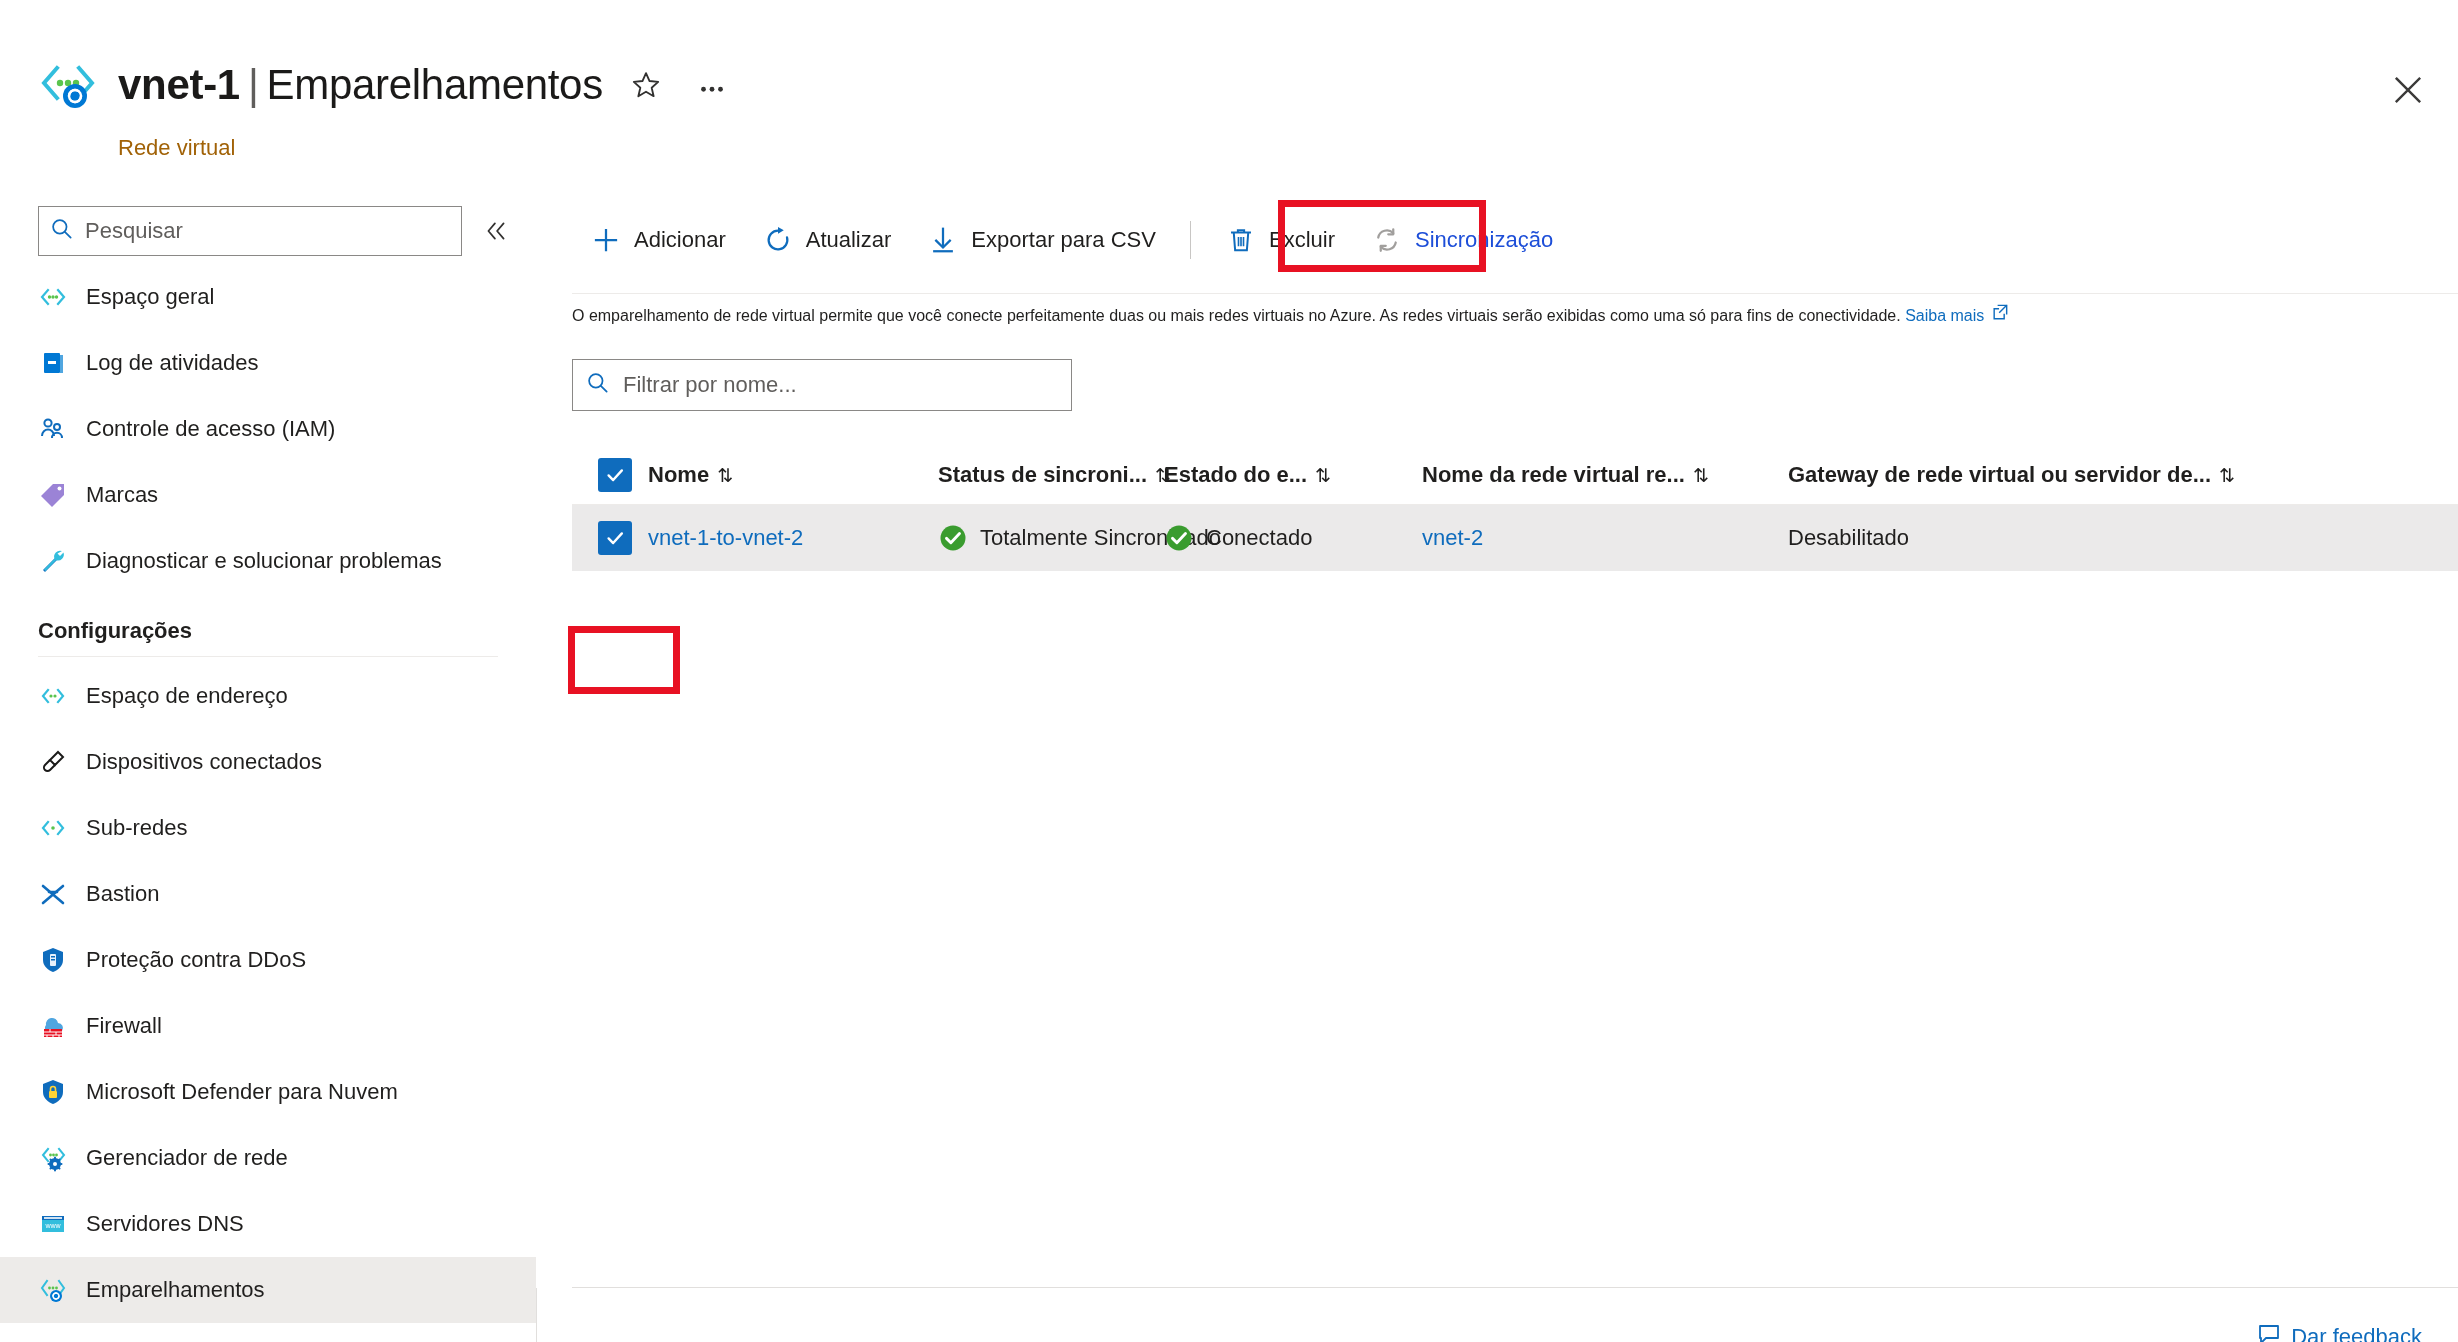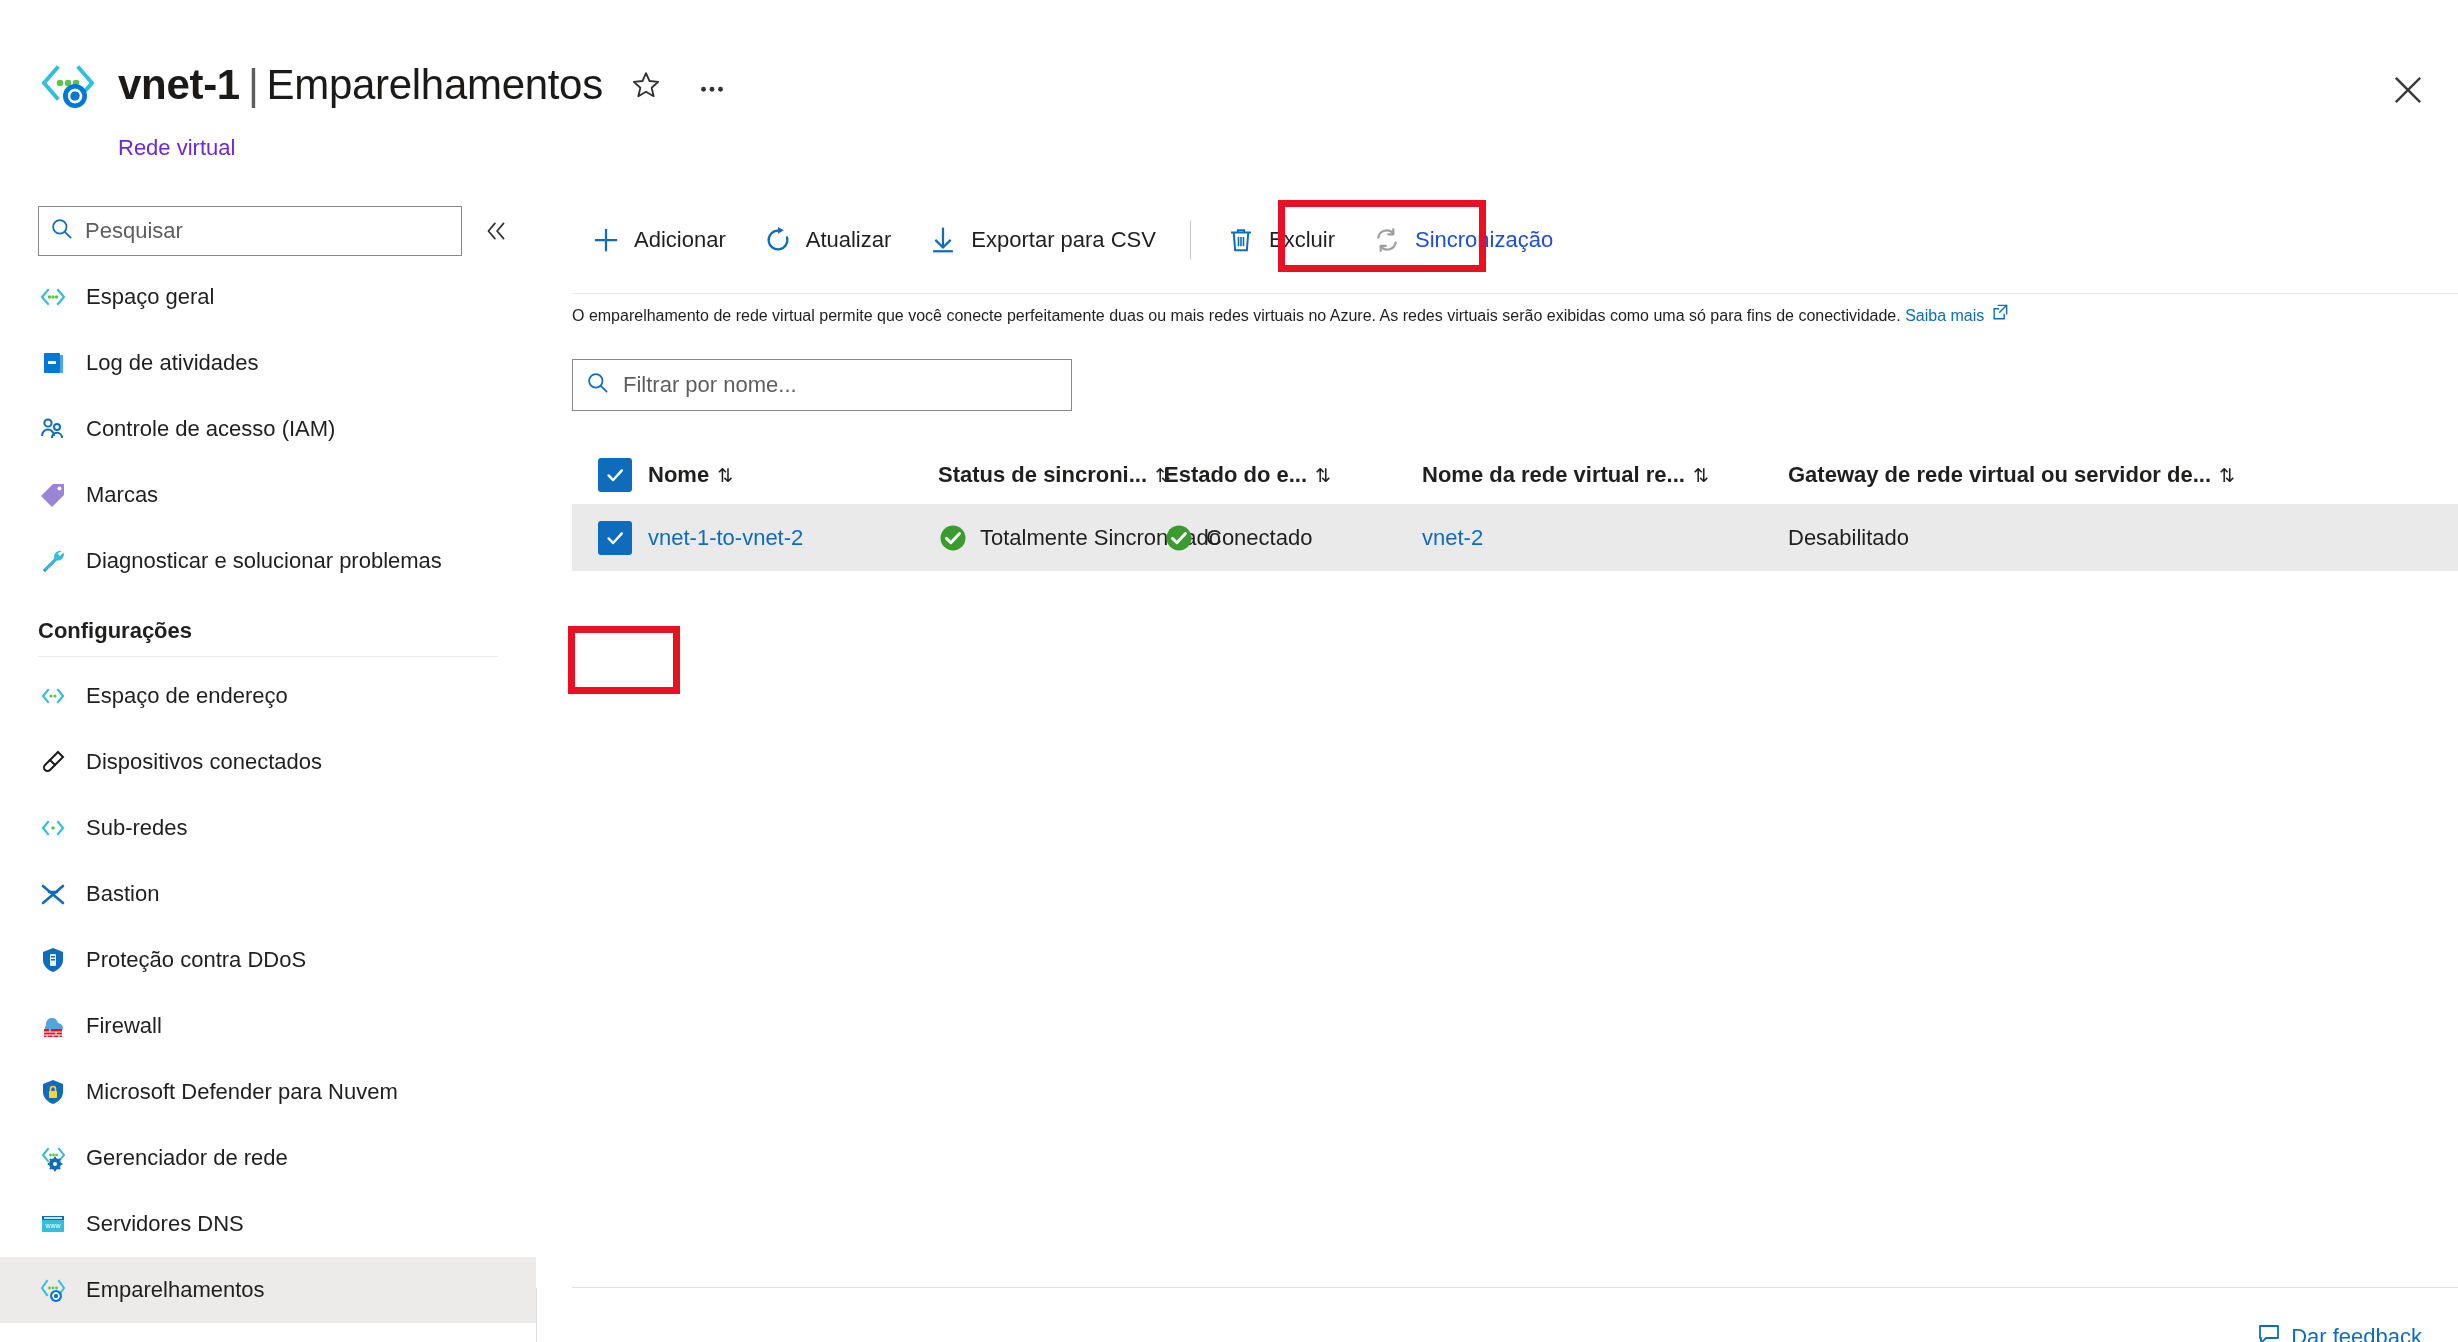"Rede virtual" .subtitle { color: #6d28d9 -> #a16207 }
